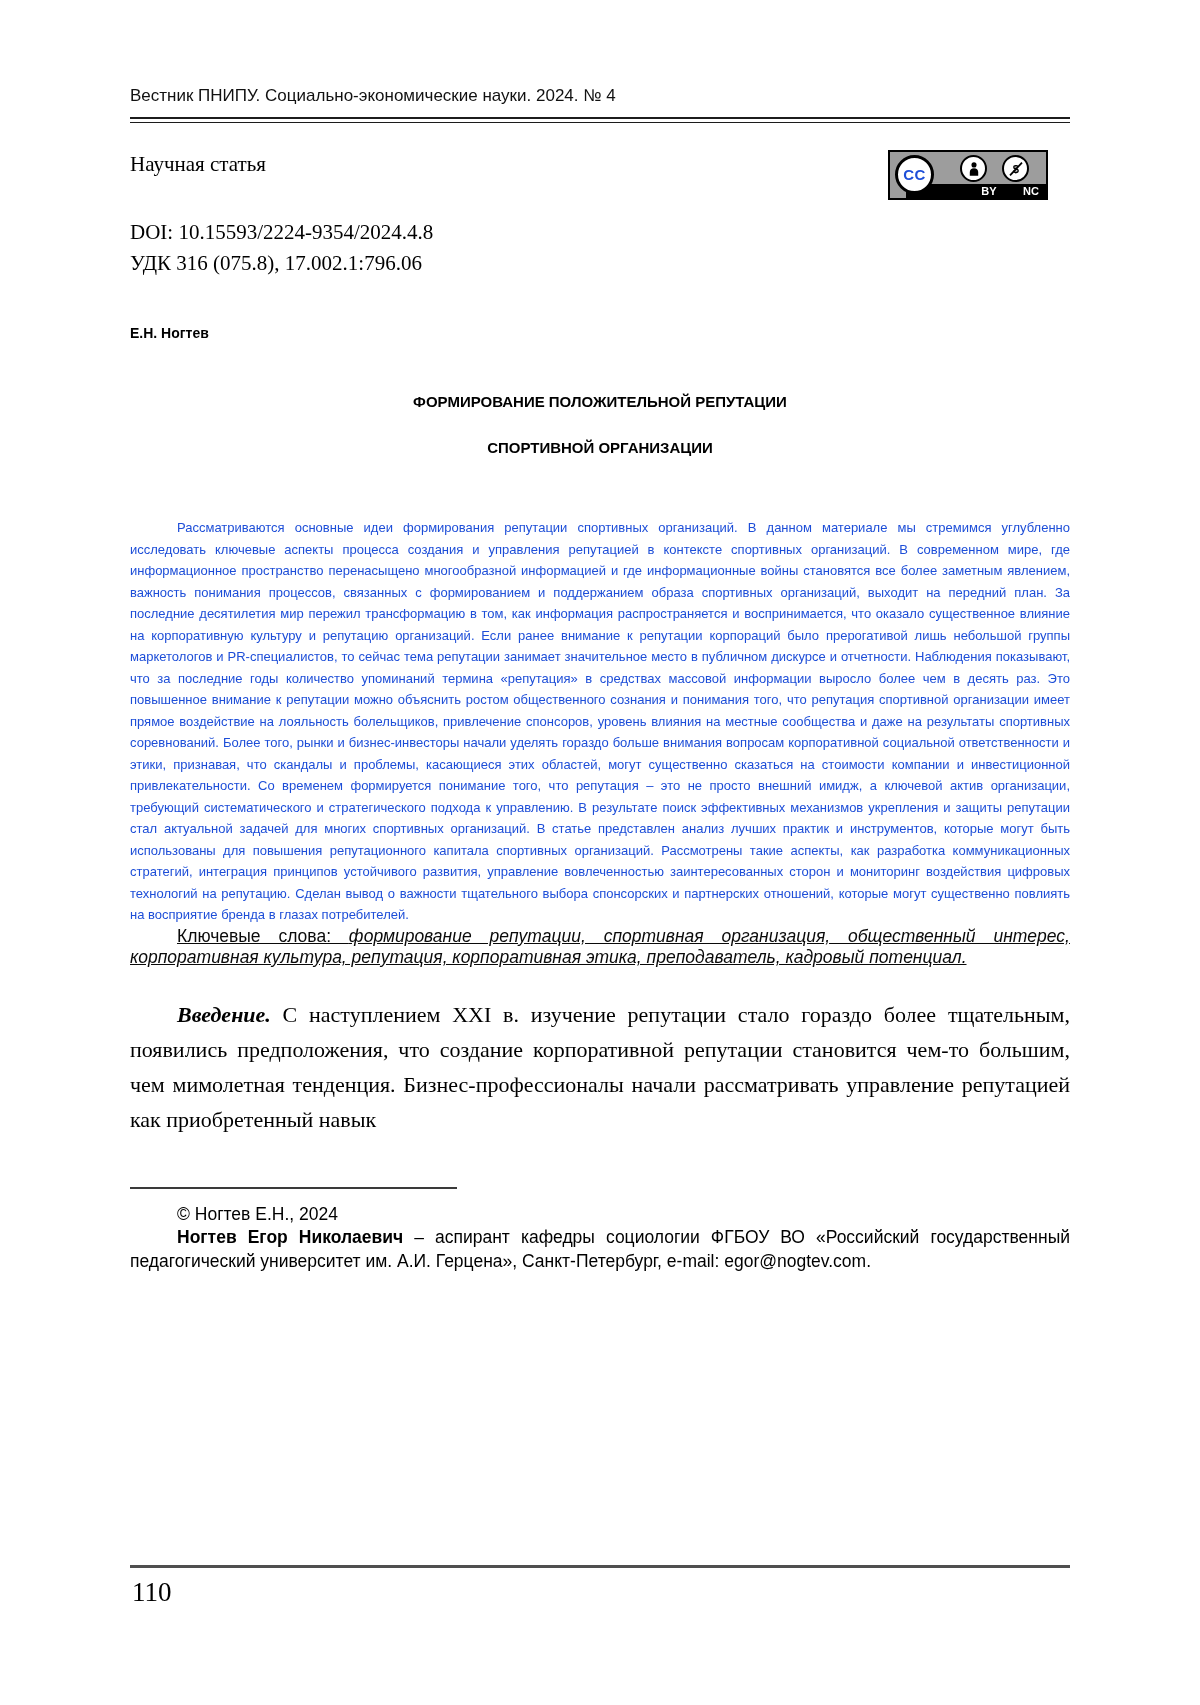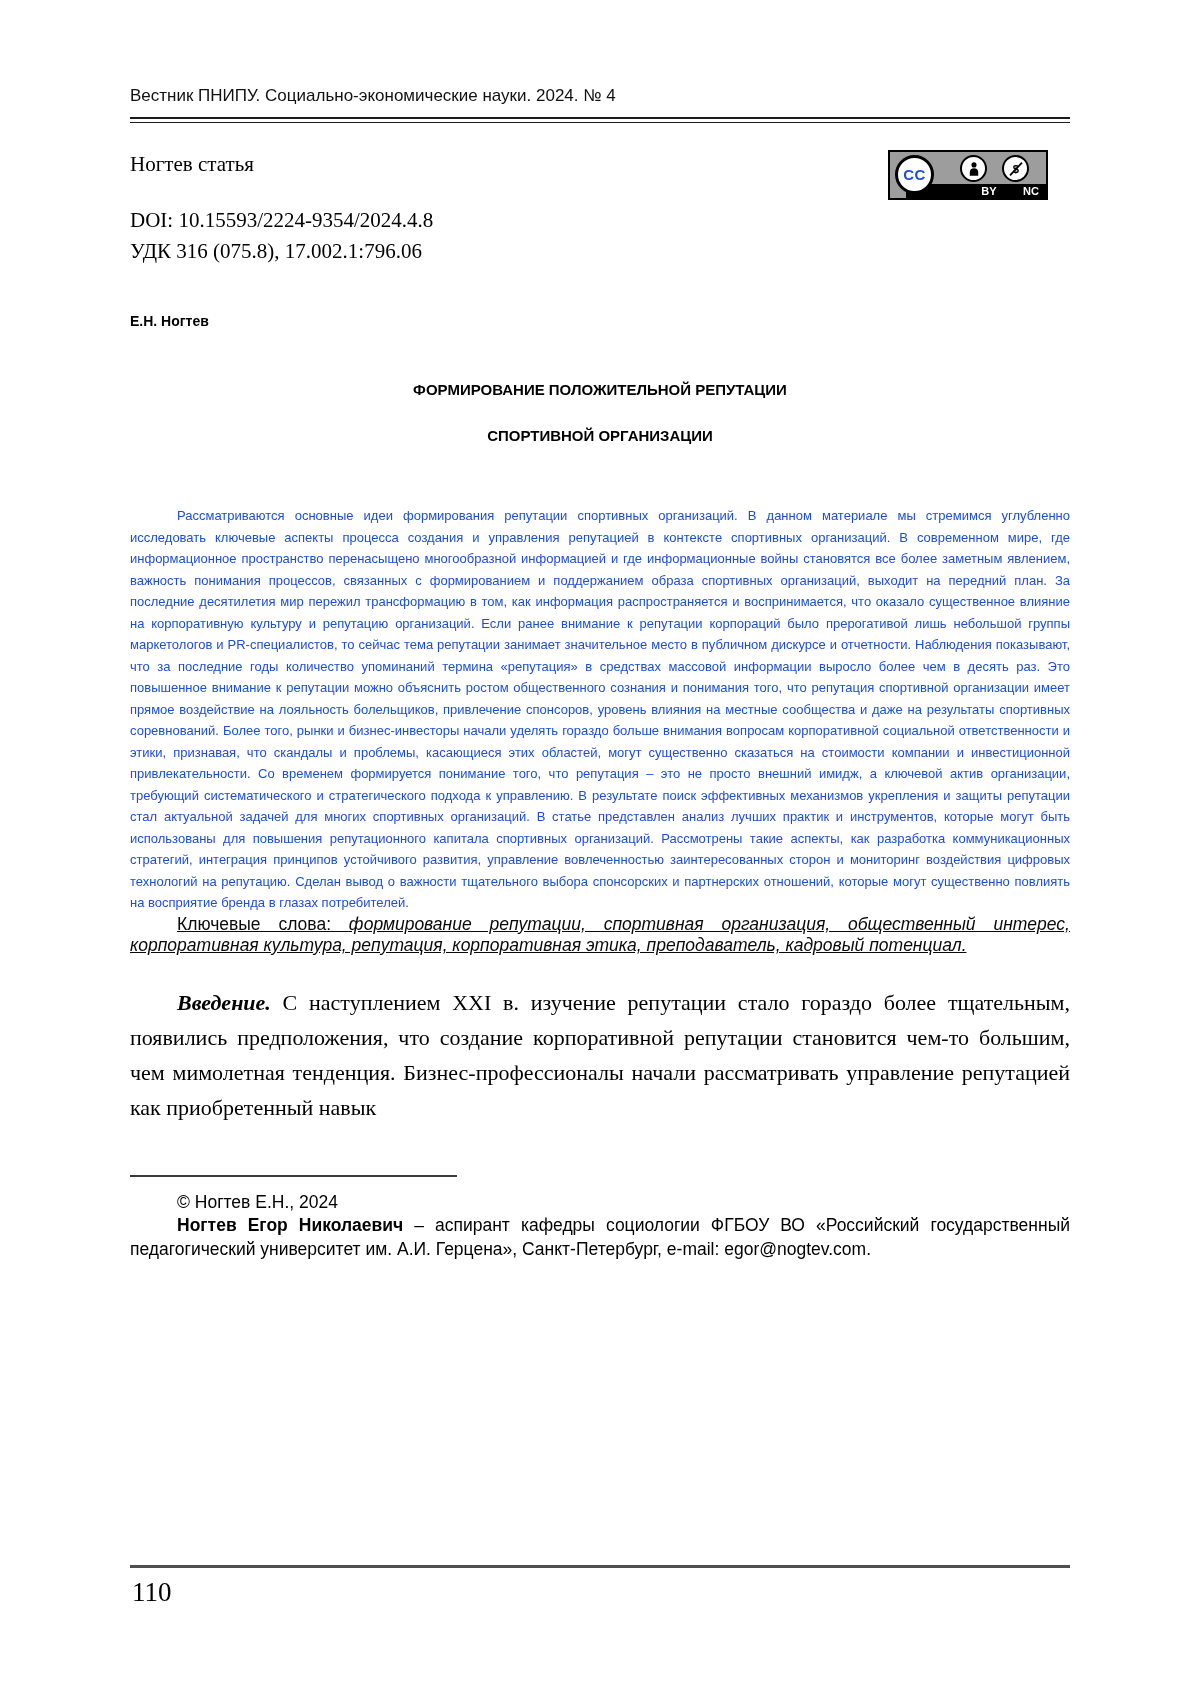"Ногтев статья" div.article-type { text: Ногтев -> Научная }
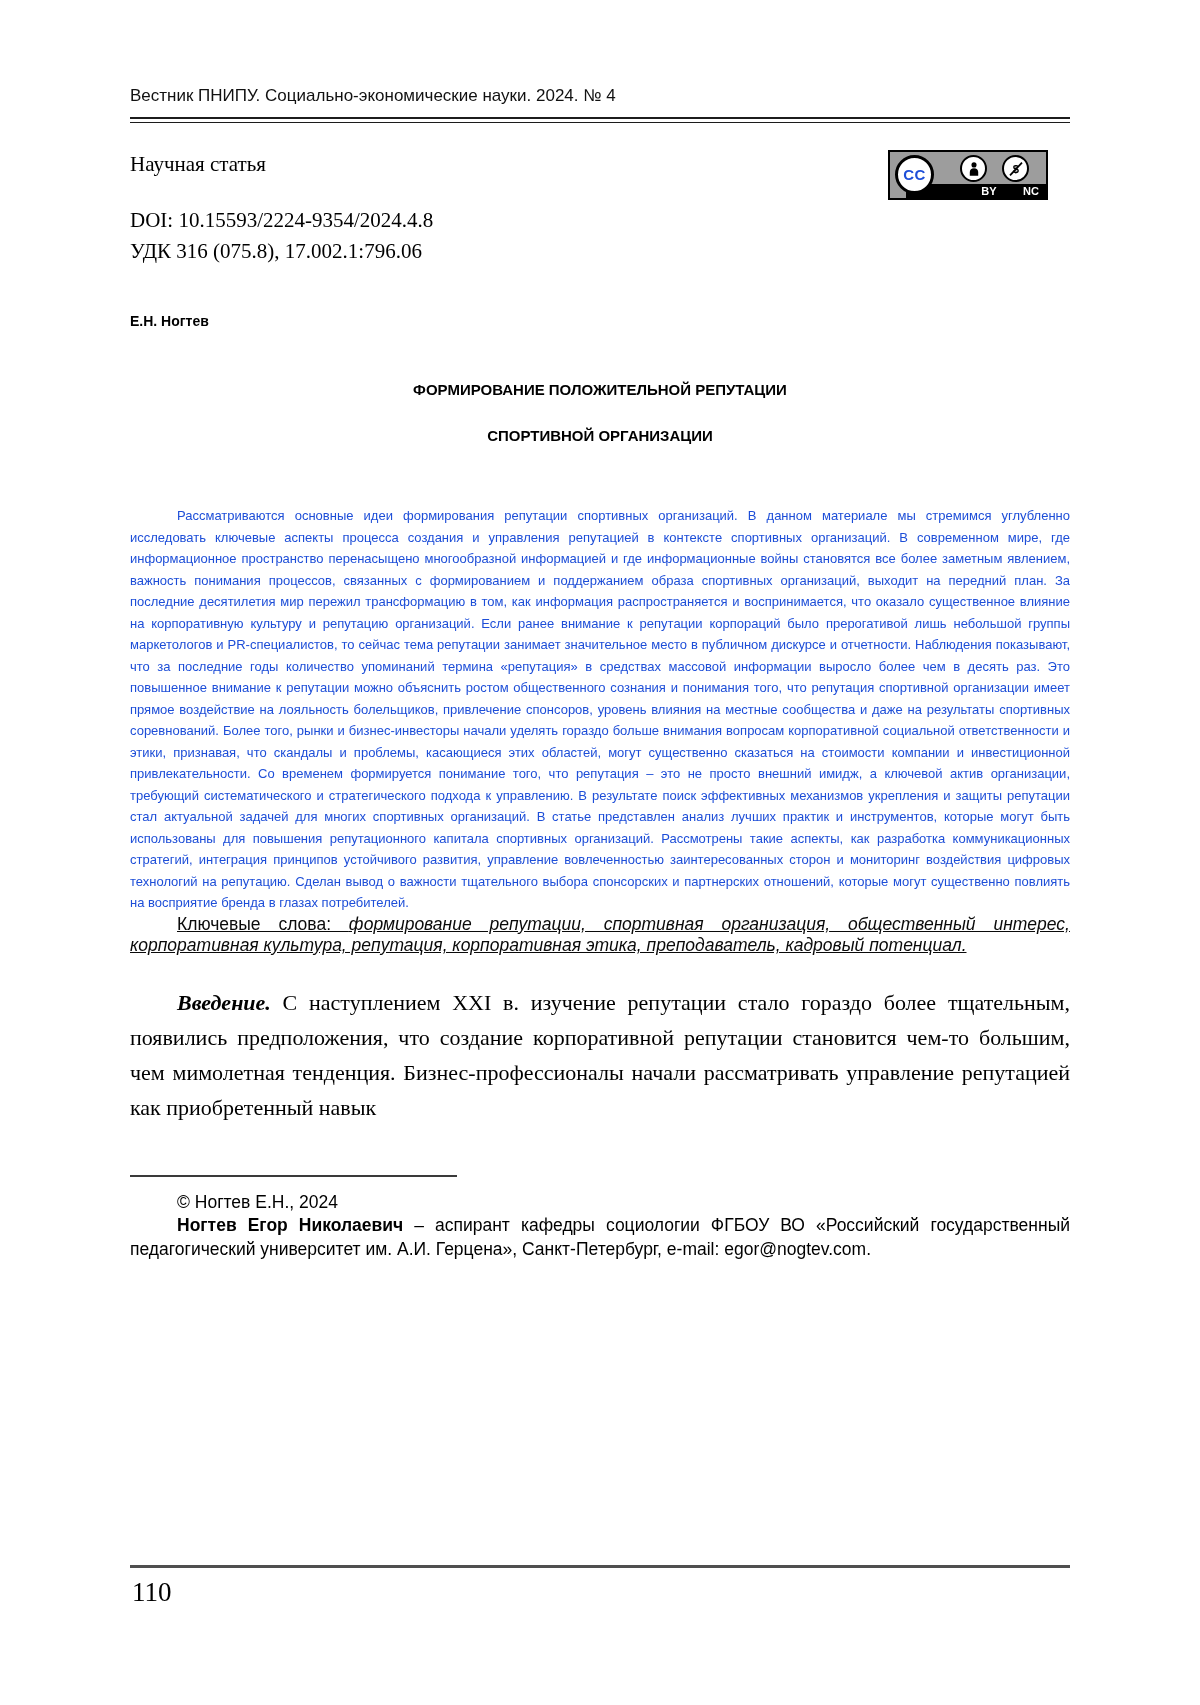"DOI: 10.15593/2224-9354/2024.4.8" .meta { margin-top: 28px -> 40px }
